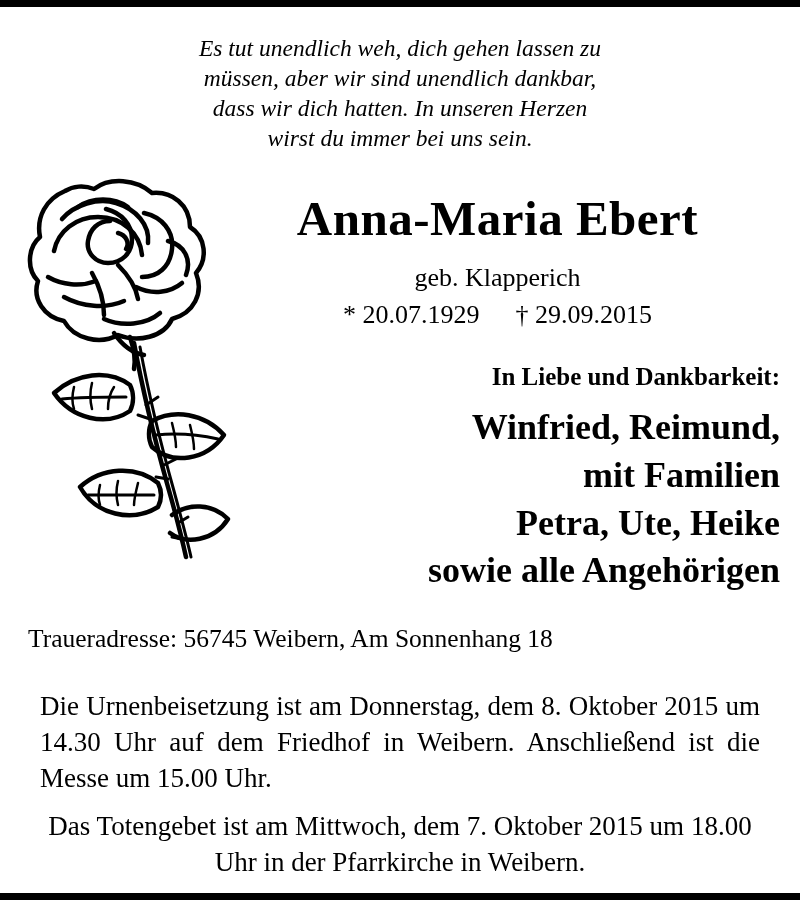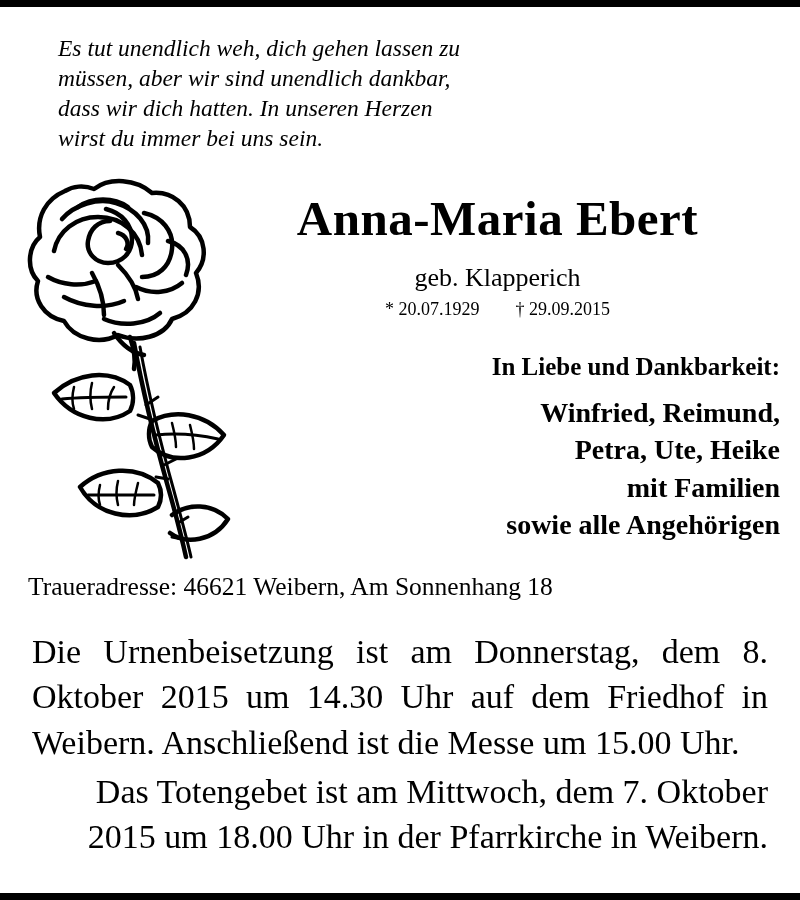"Es tut unendlich weh, dich" .verse { text-align: none -> center }
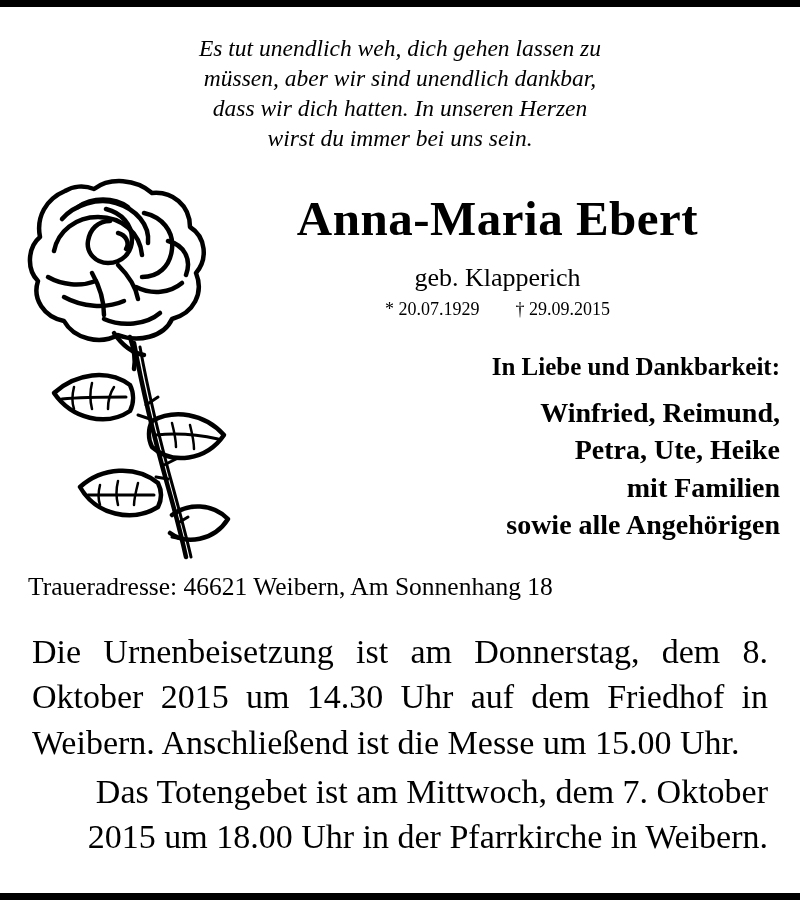"* 20.07.1929 † 29.09.2015" .dates { font-size: 18px -> 26px }
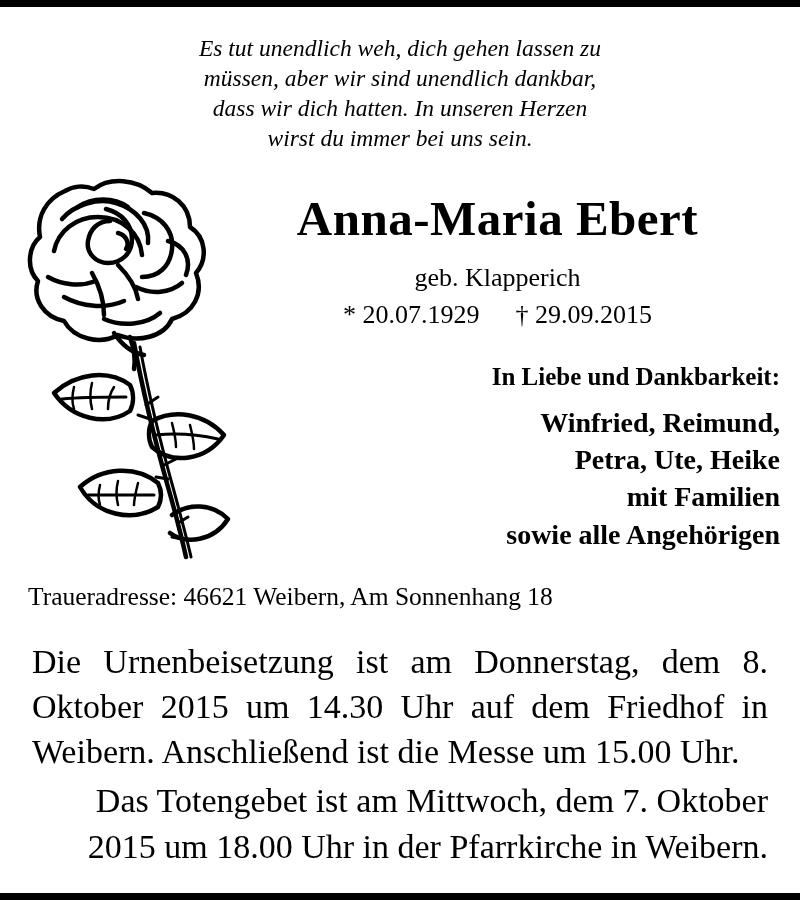"Winfried, Reimund," .family-names span { font-size: 28px -> 36px }
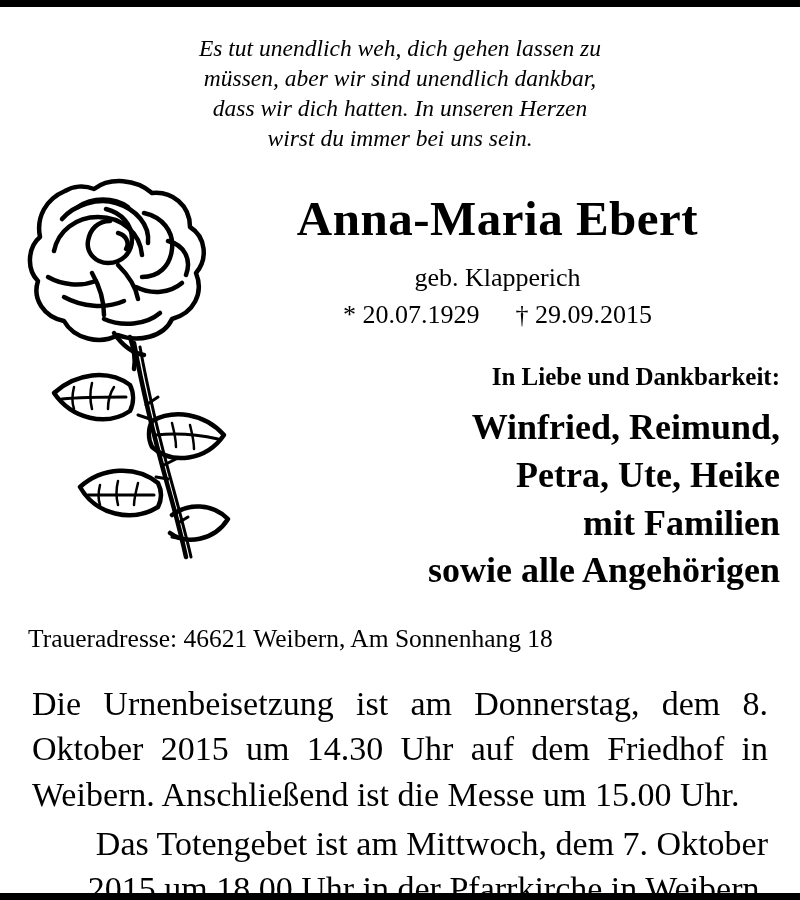"Petra, Ute, Heike" span { order: before "mit Familien" -> after "mit Familien" }
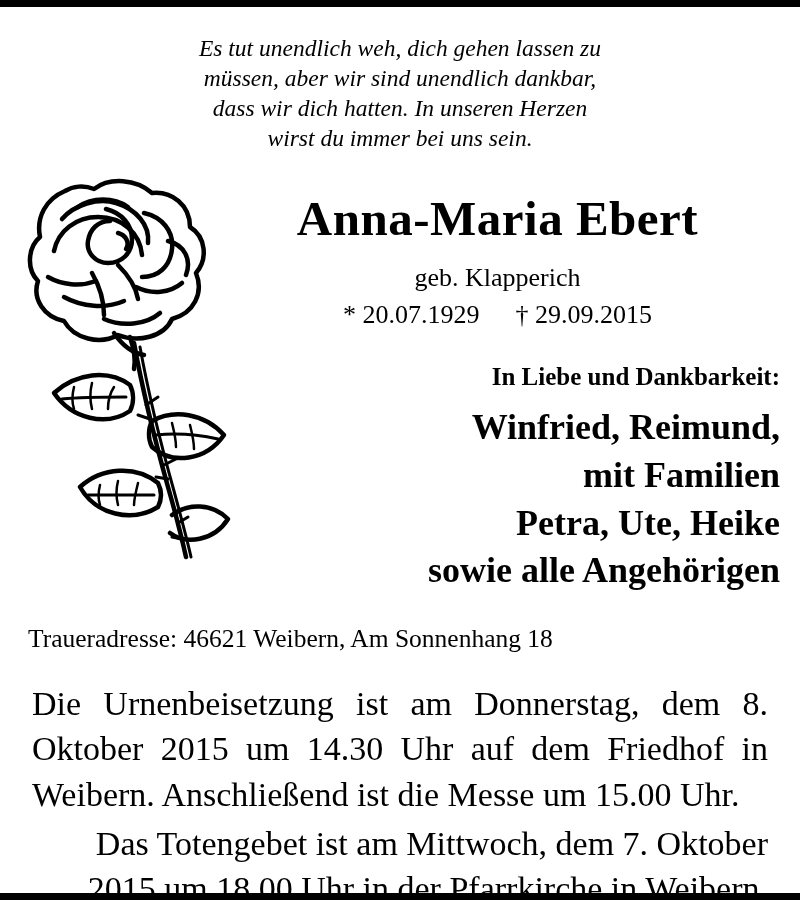"Traueradresse: 46621 Weibern, Am" div.address { text: 46621 -> 56745 }
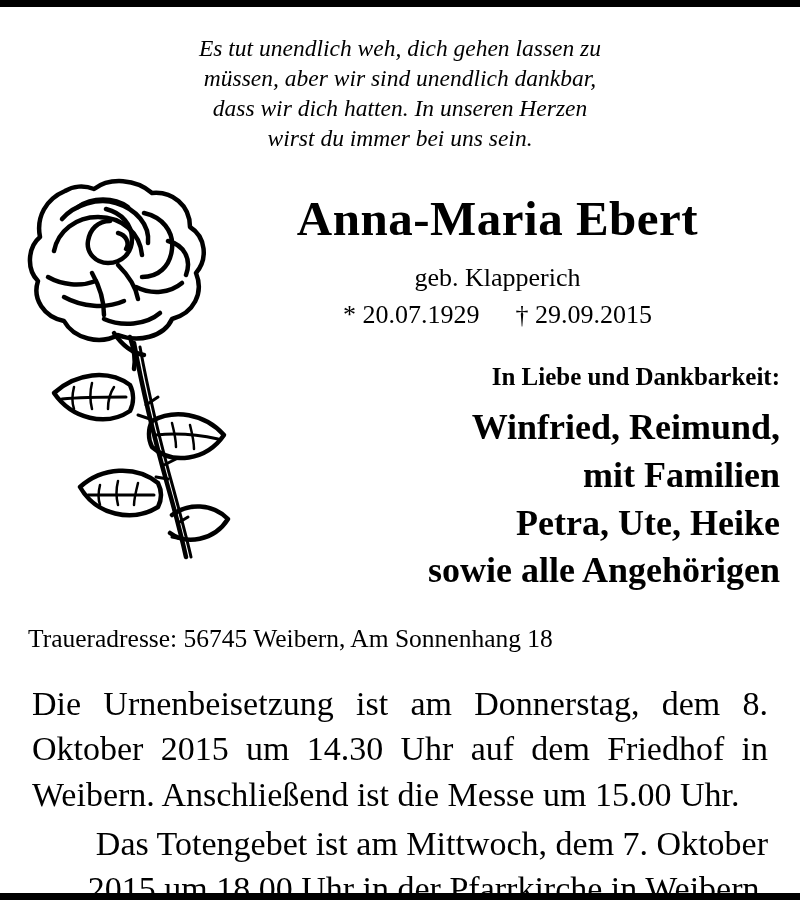"Die Urnenbeisetzung ist am Donnerstag," .details p { font-size: 34px -> 27px; margin: 4px -> 12px }
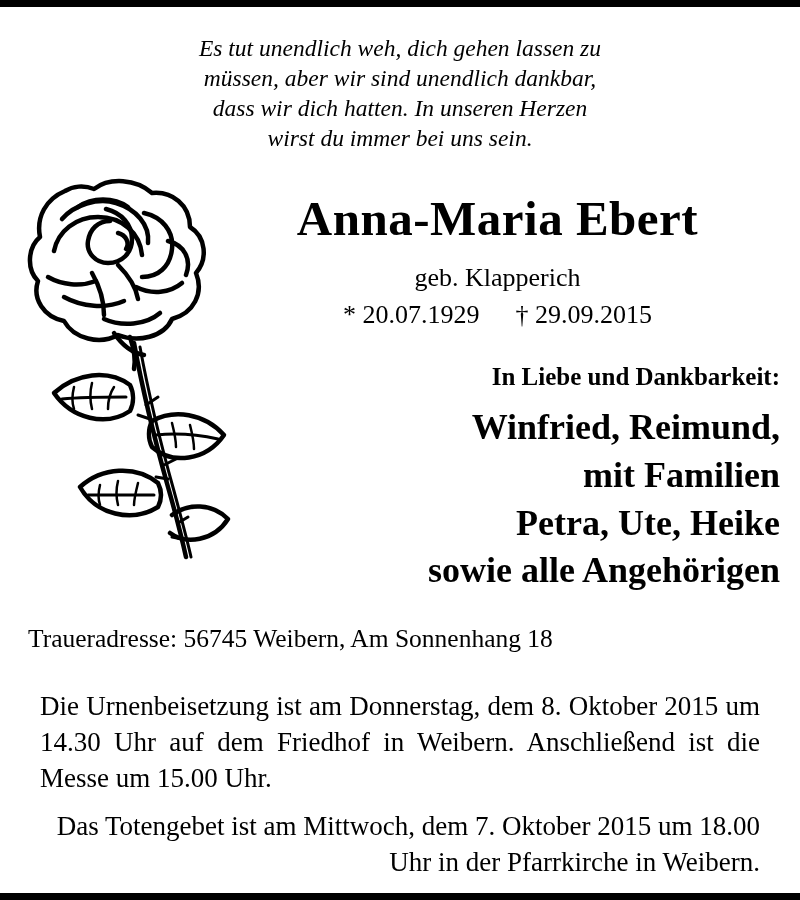"Das Totengebet ist am Mittwoch," .details p:last-child { text-align: right -> center }
